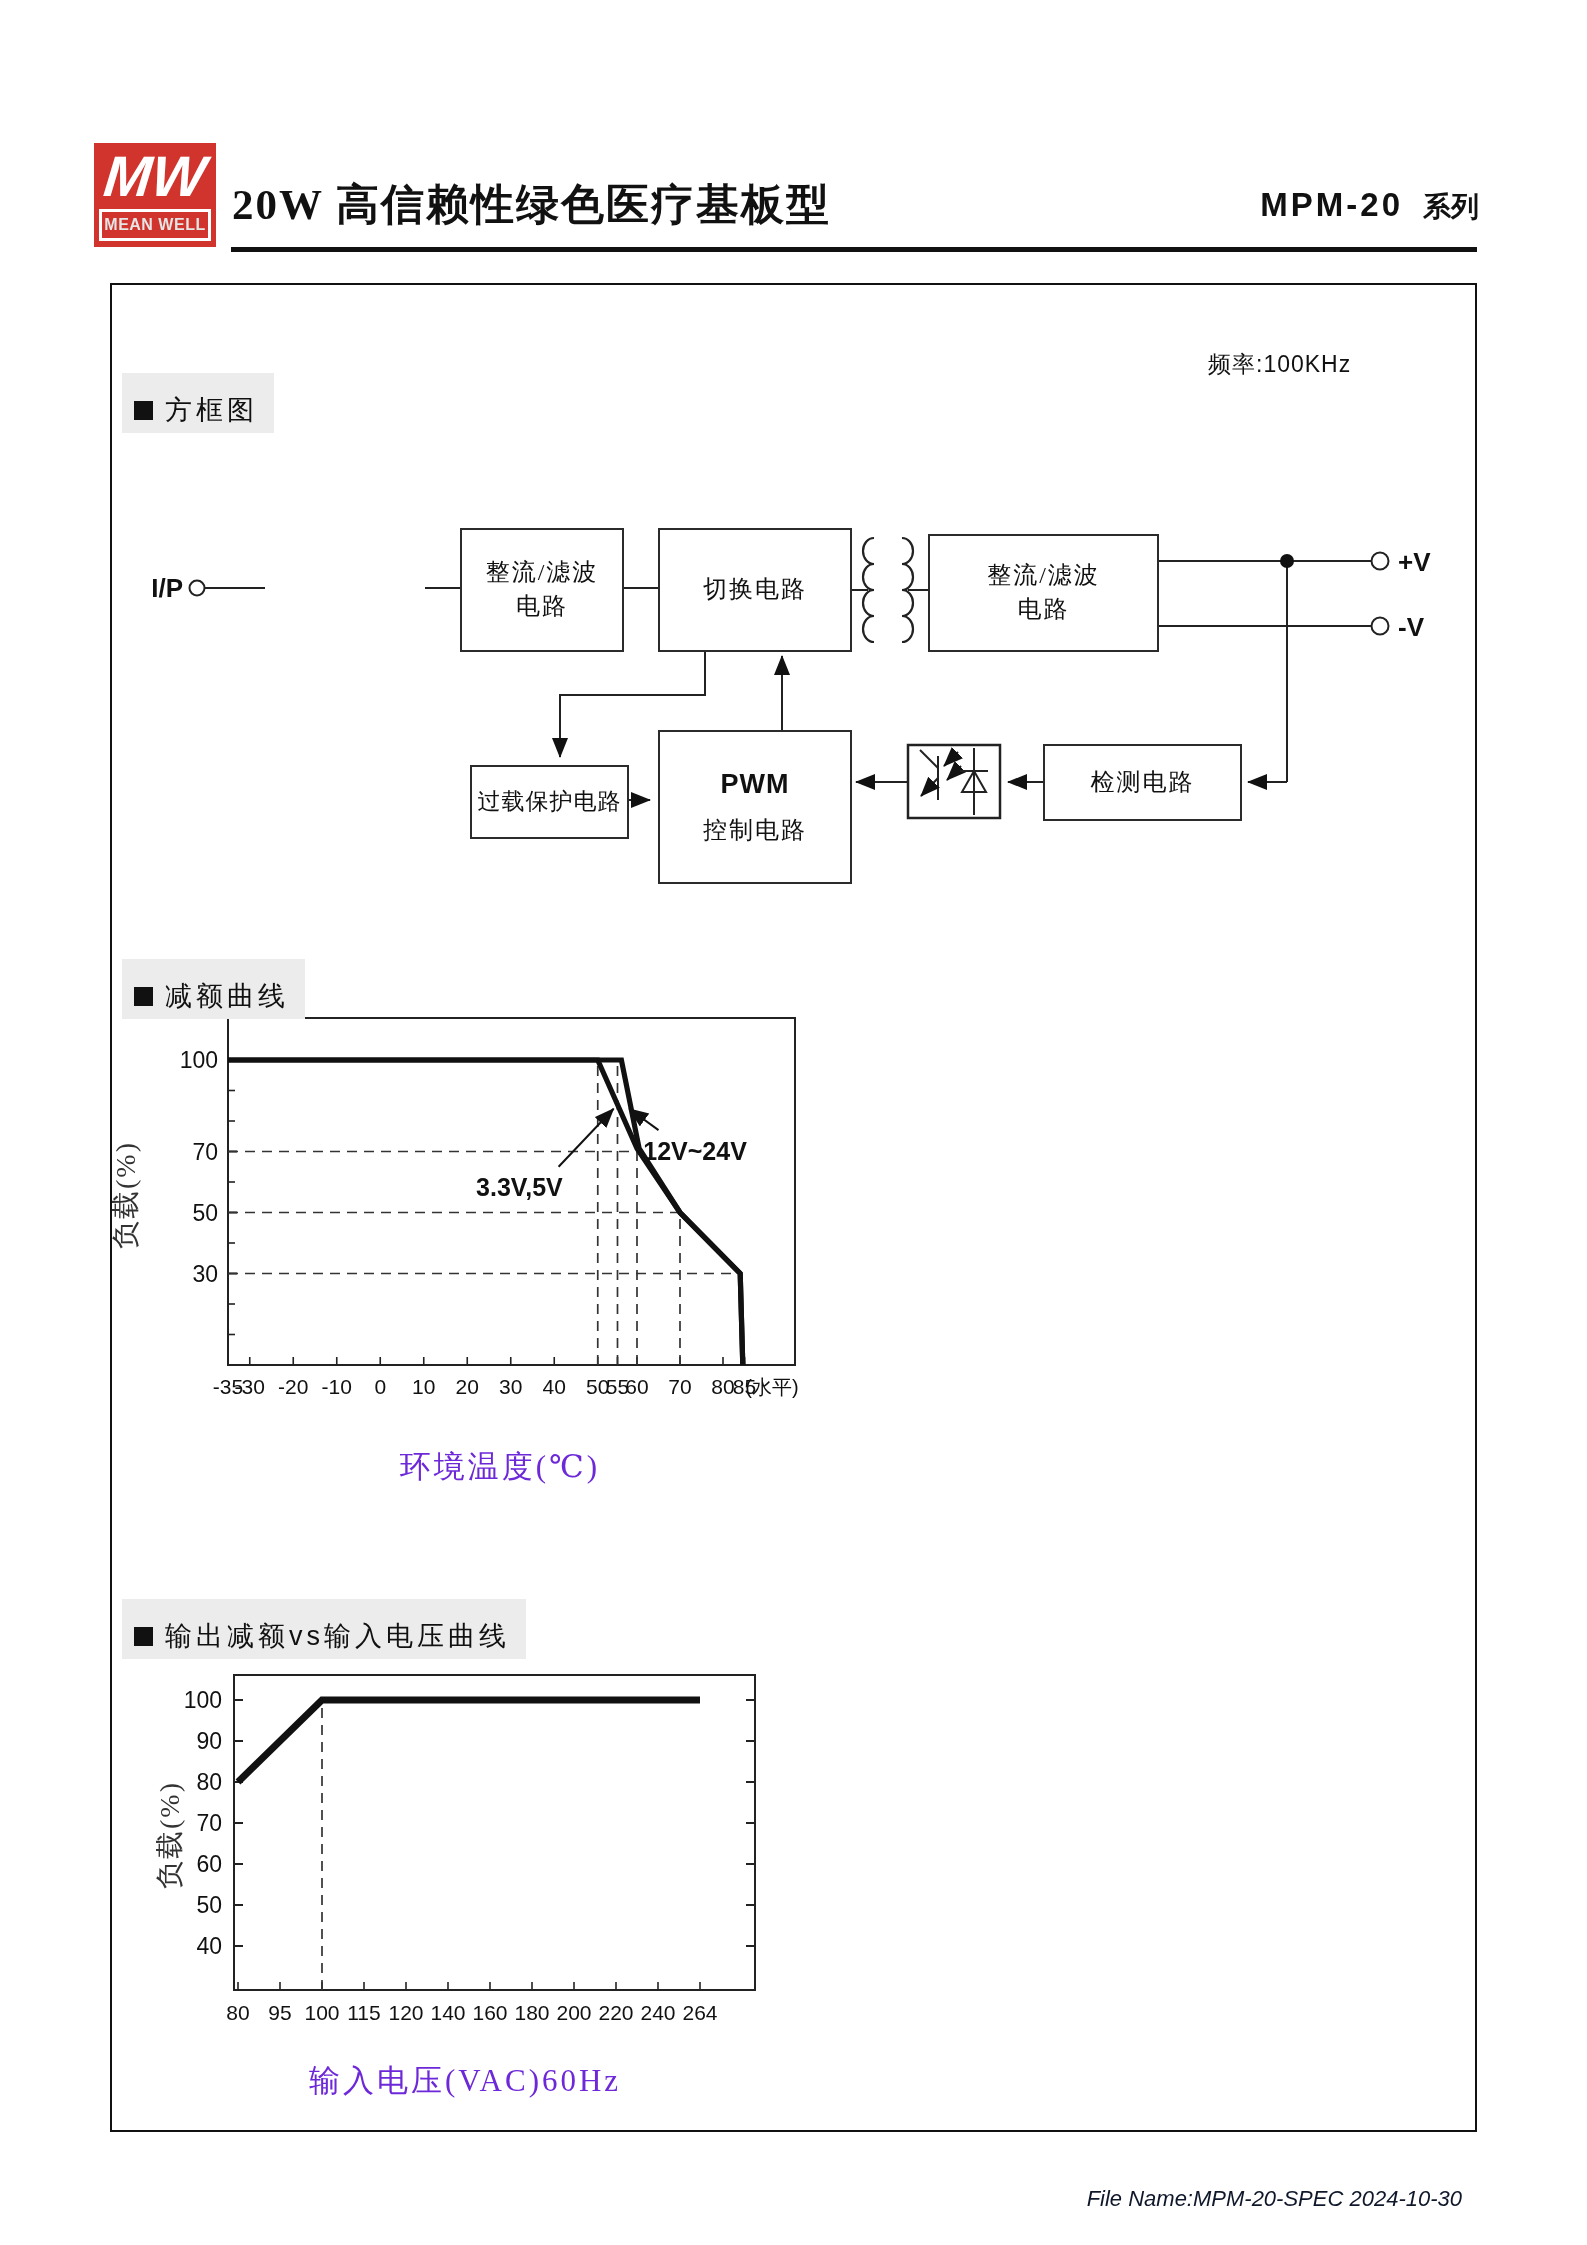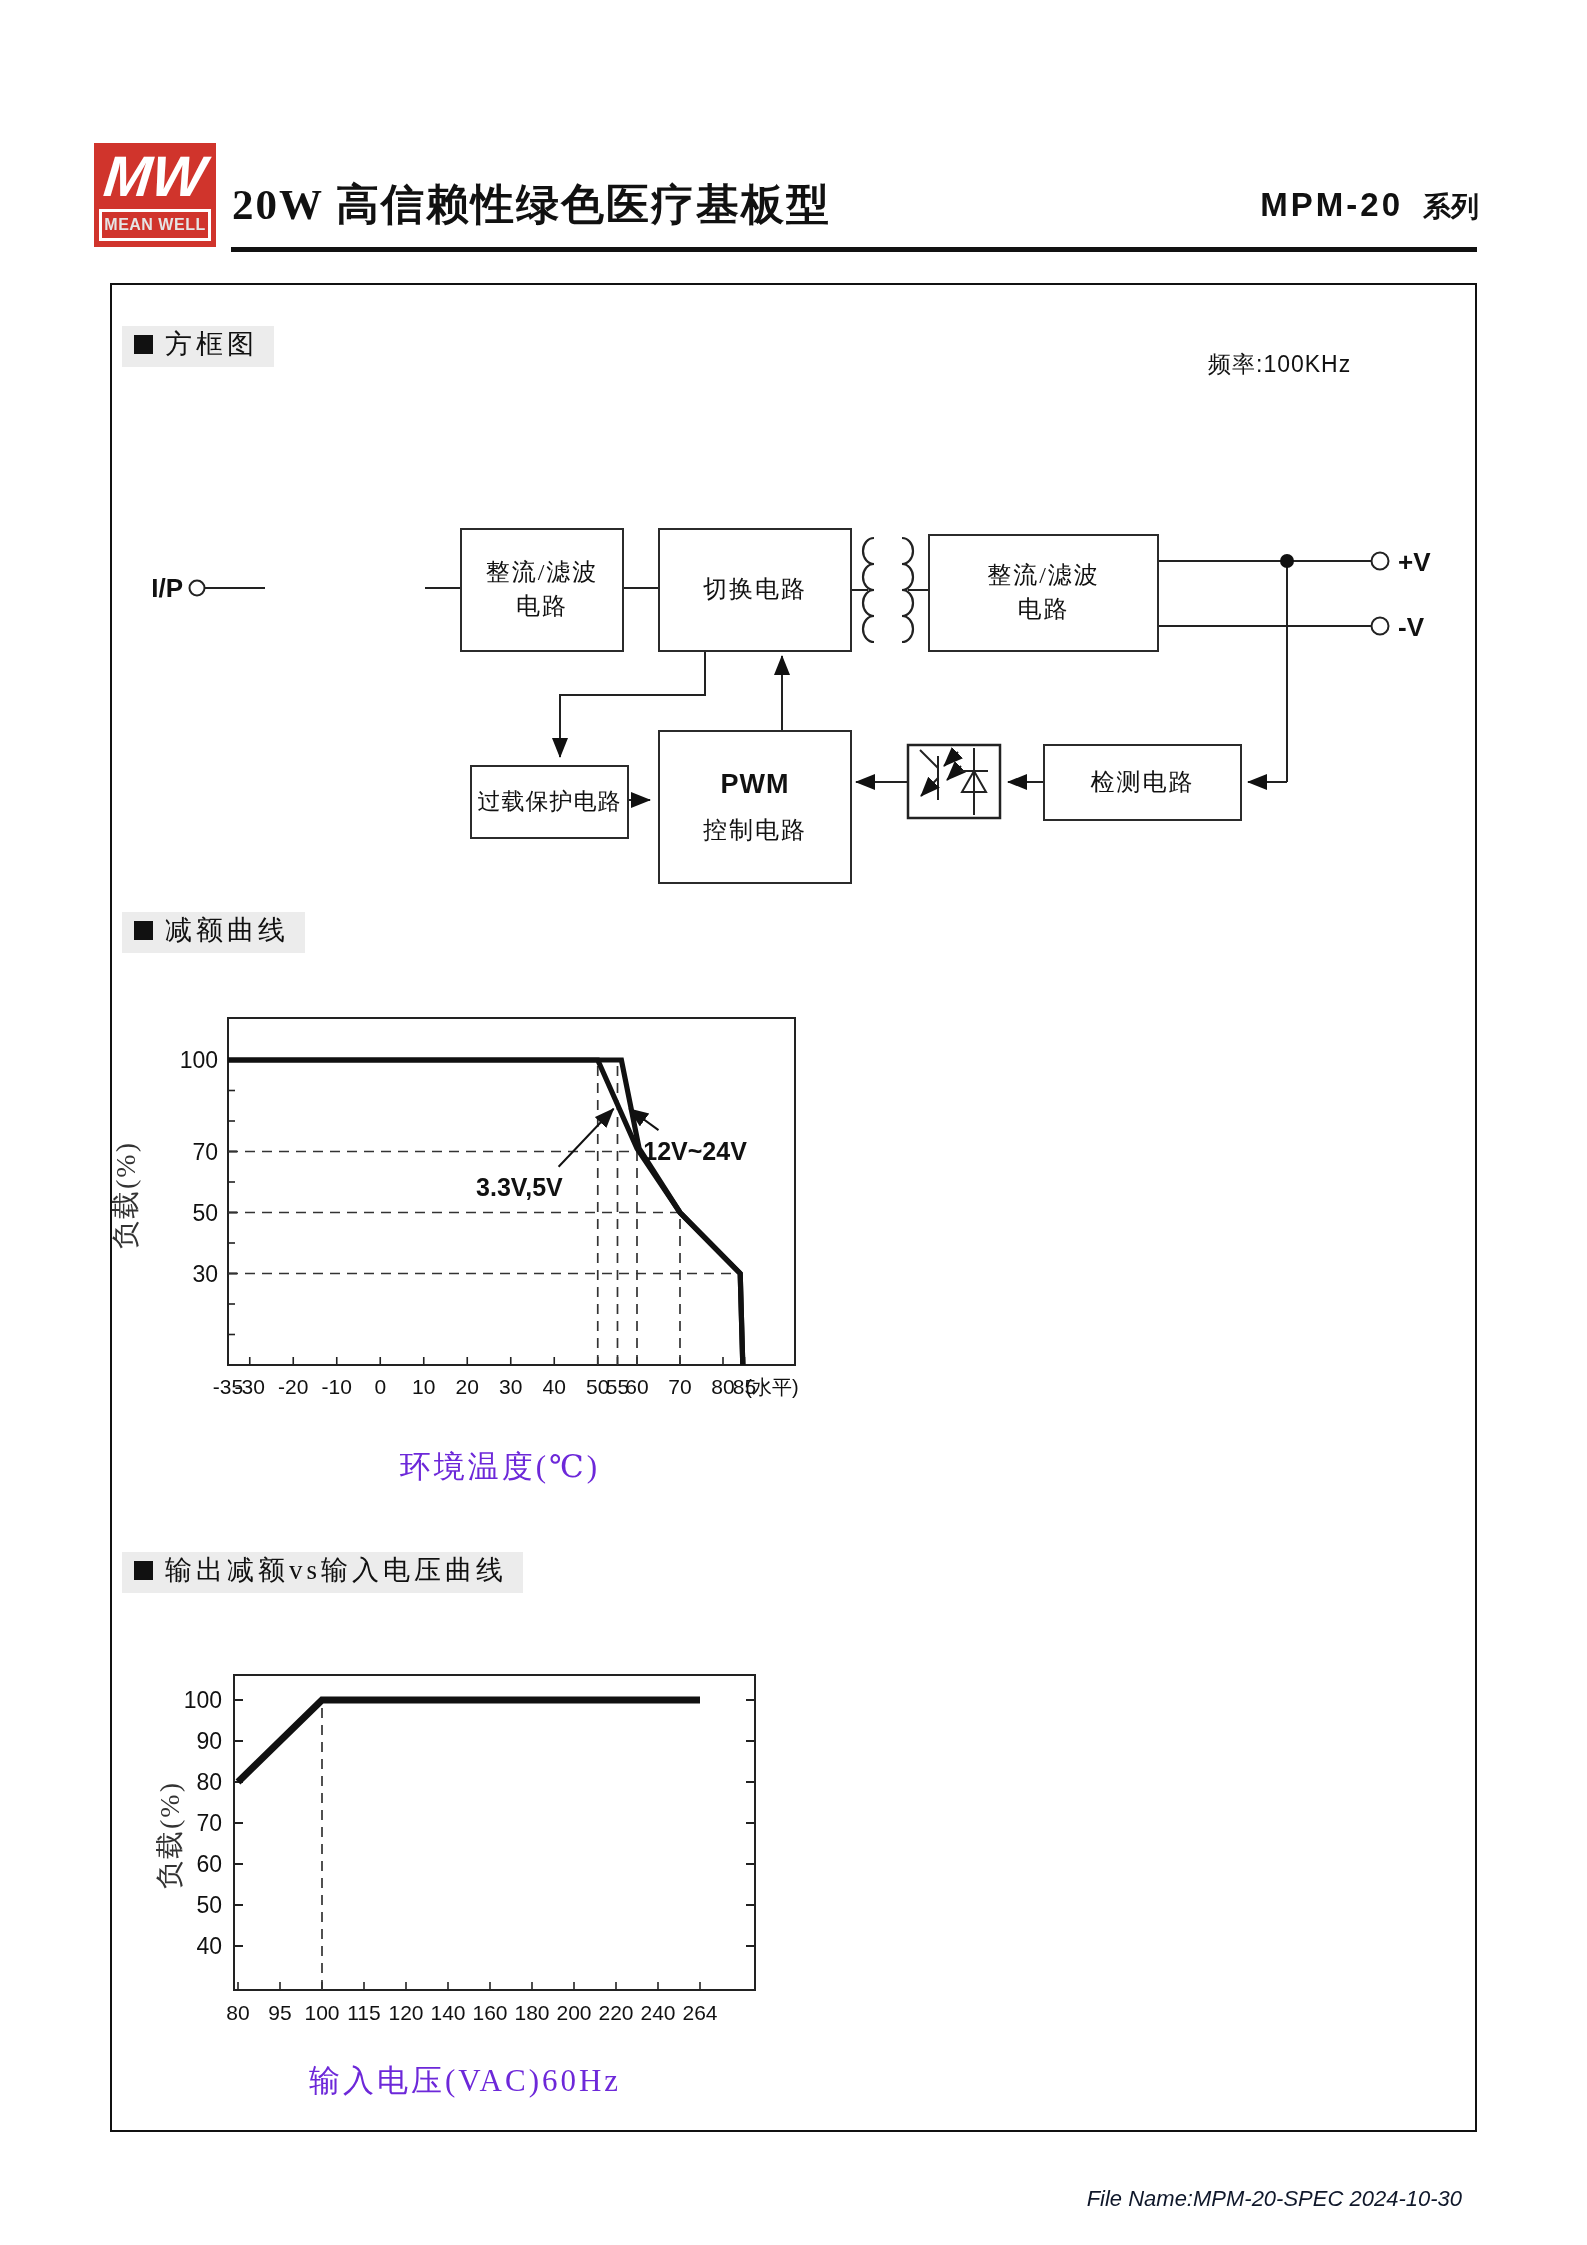"方框图" .sec-label { font-family: Liberation Serif, serif -> Liberation Sans, sans-serif; margin-top: none -> 47px; padding: 0 16px 5px 12px -> 19px 16px 5px 12px }
